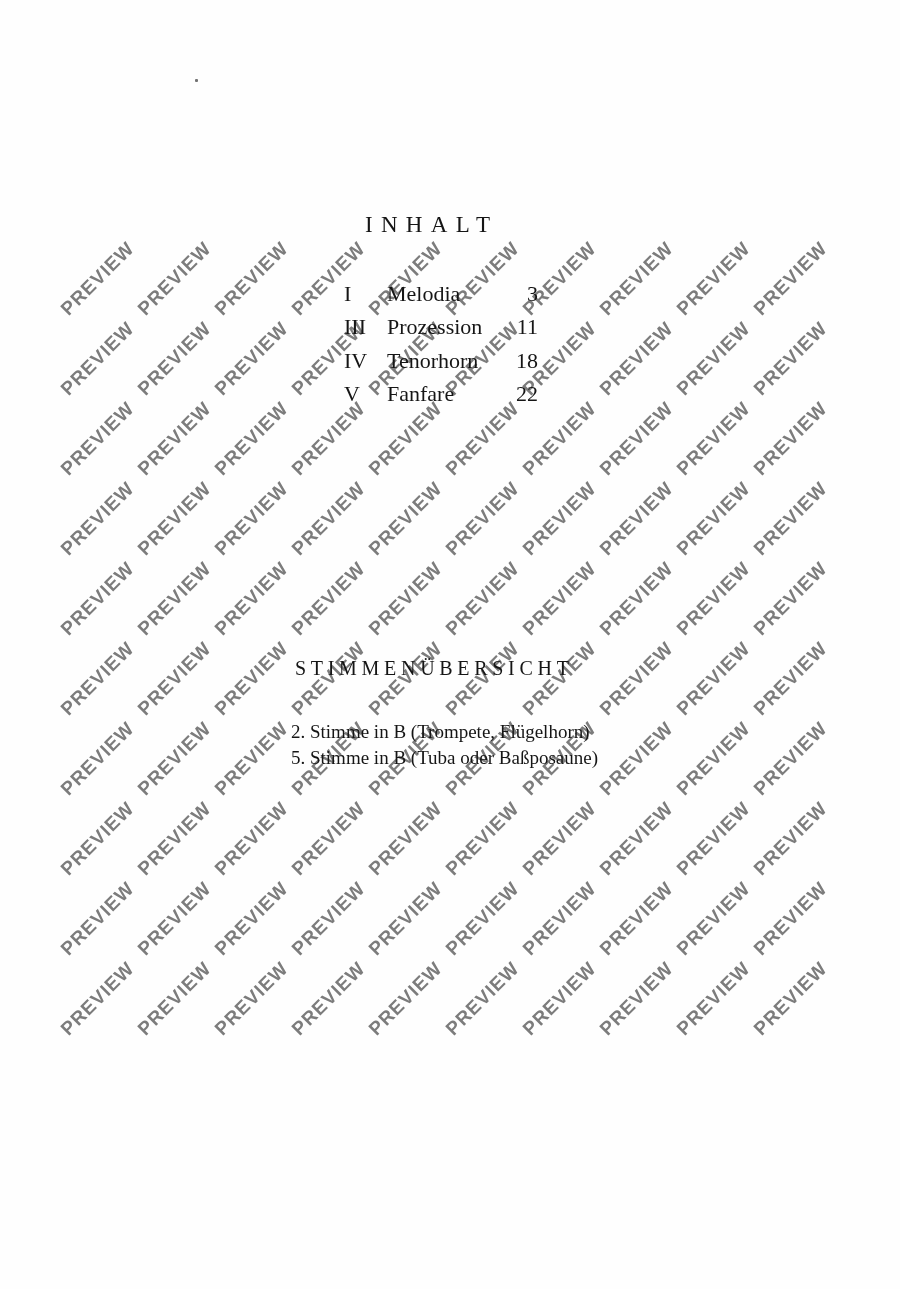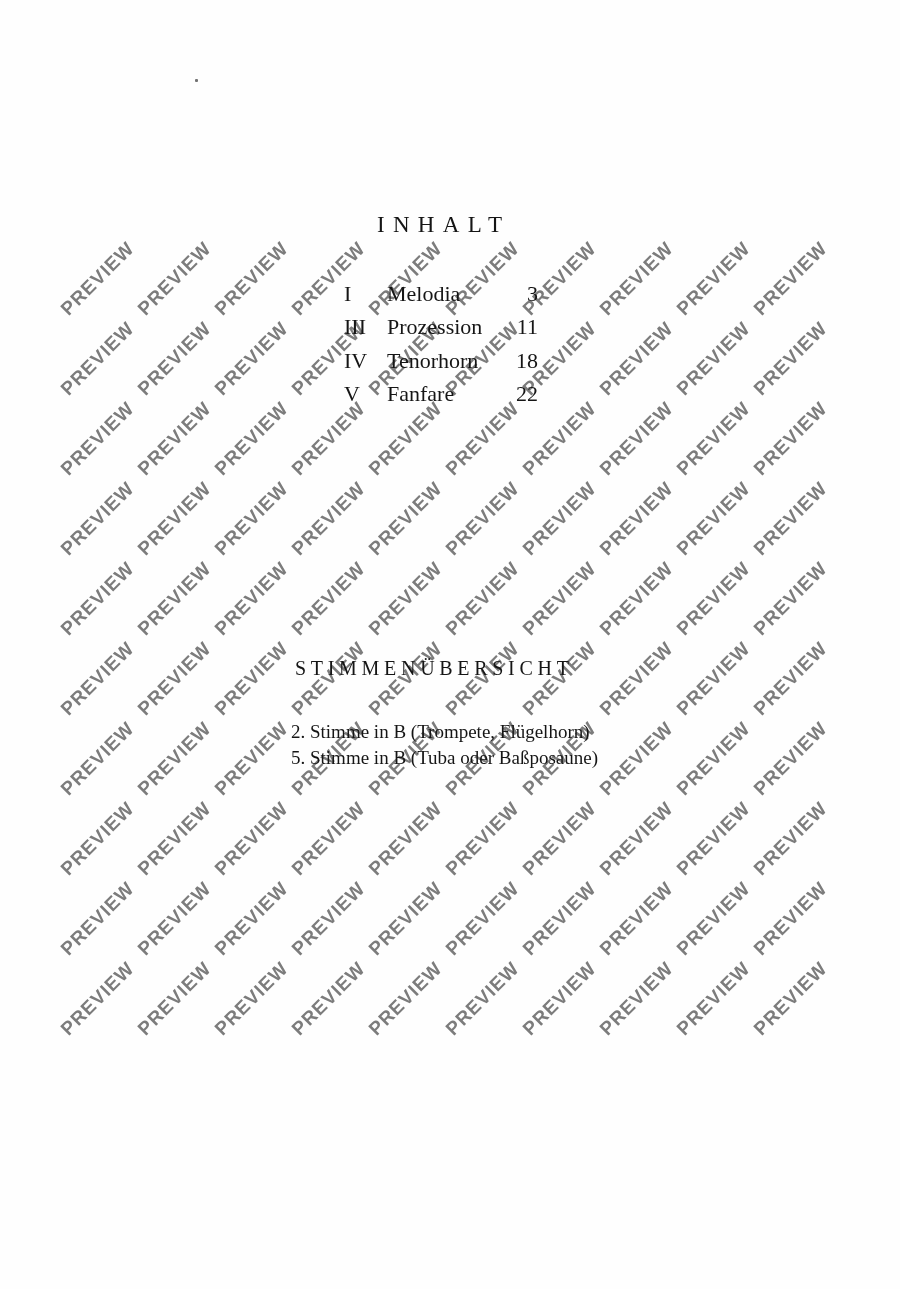"INHALT" .inhalt-heading { left: 377px -> 365px }
